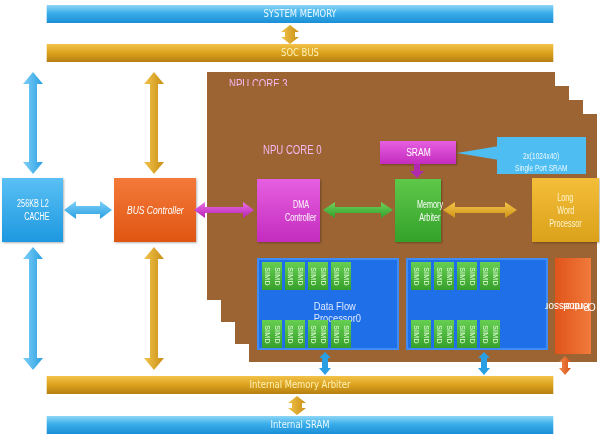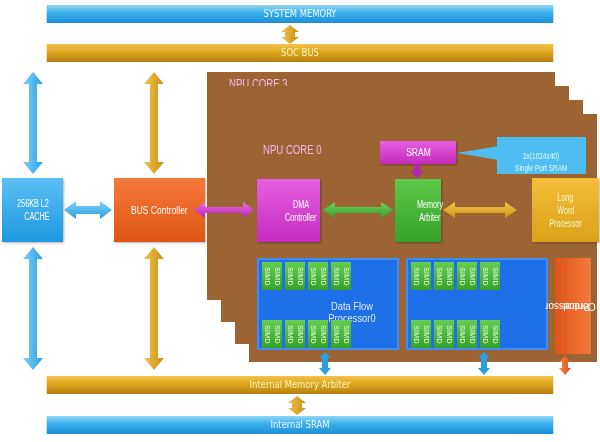"BUS Controller" div.abs { font-style: none -> italic; width: 91px -> 82px }
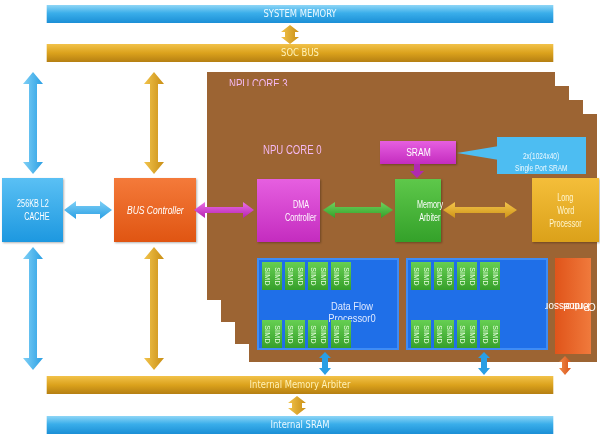"Data Flow Processor0" .dfp-label { text-align: center -> left }
